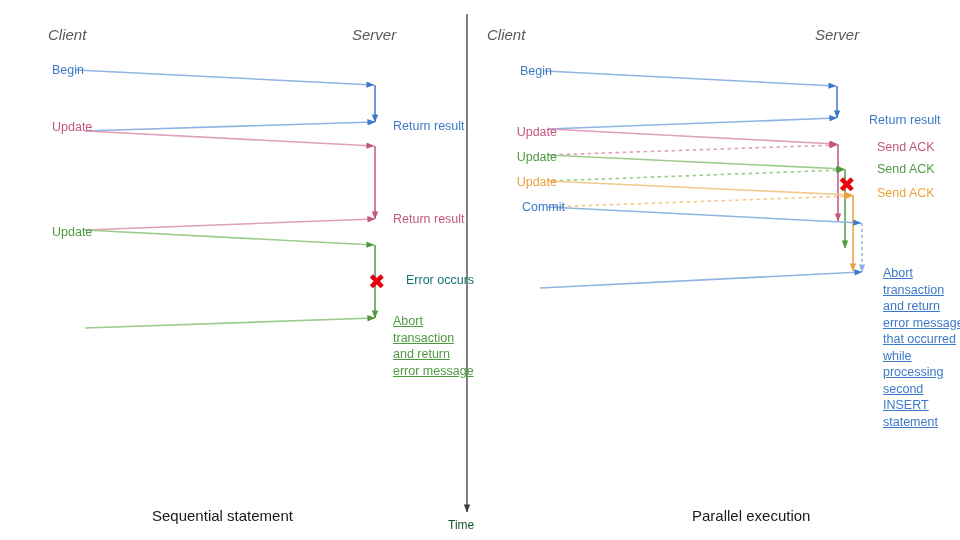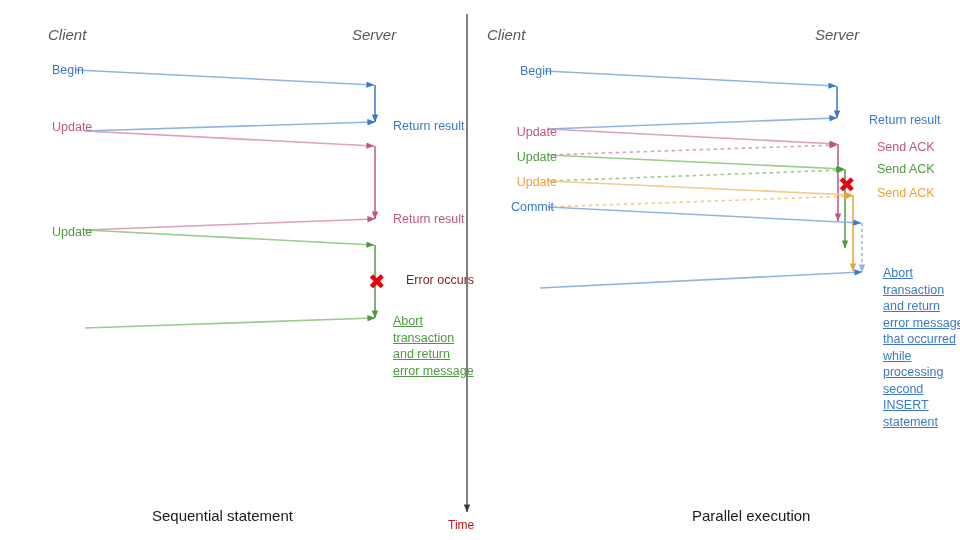"Commit" div.lbl { left: 0px -> 11px }
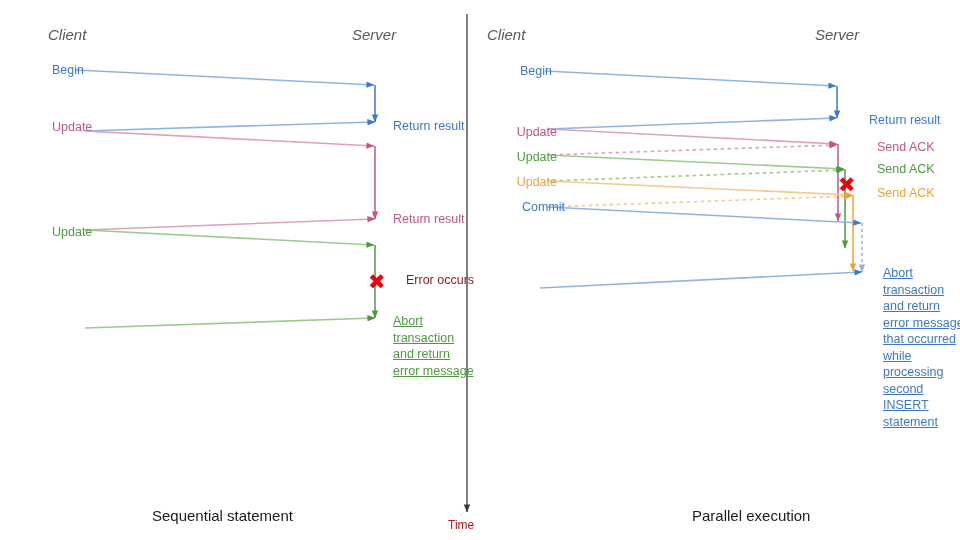"Error occurs" div.lbl { color: #7f1d1d -> #0f766e }
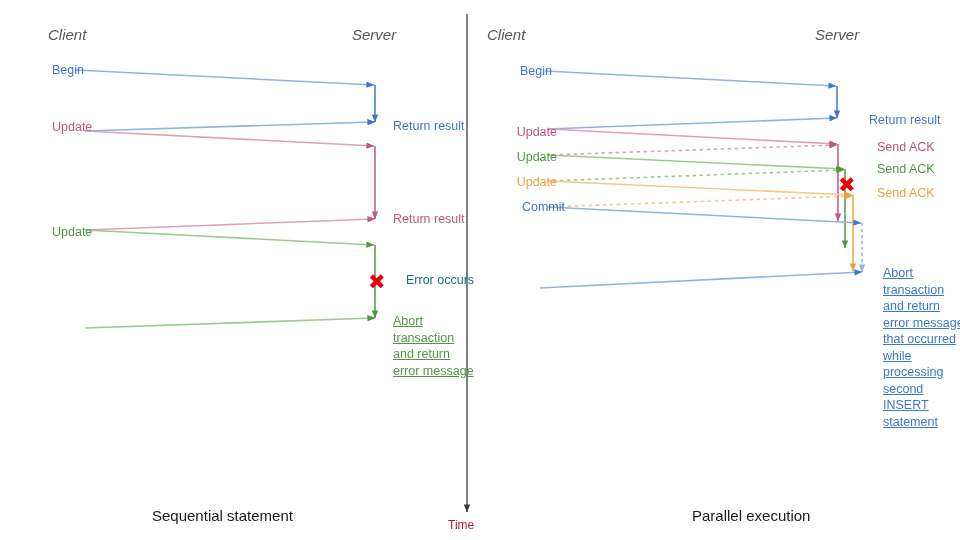"Time" .timelbl { color: #b91c1c -> #14532d }
